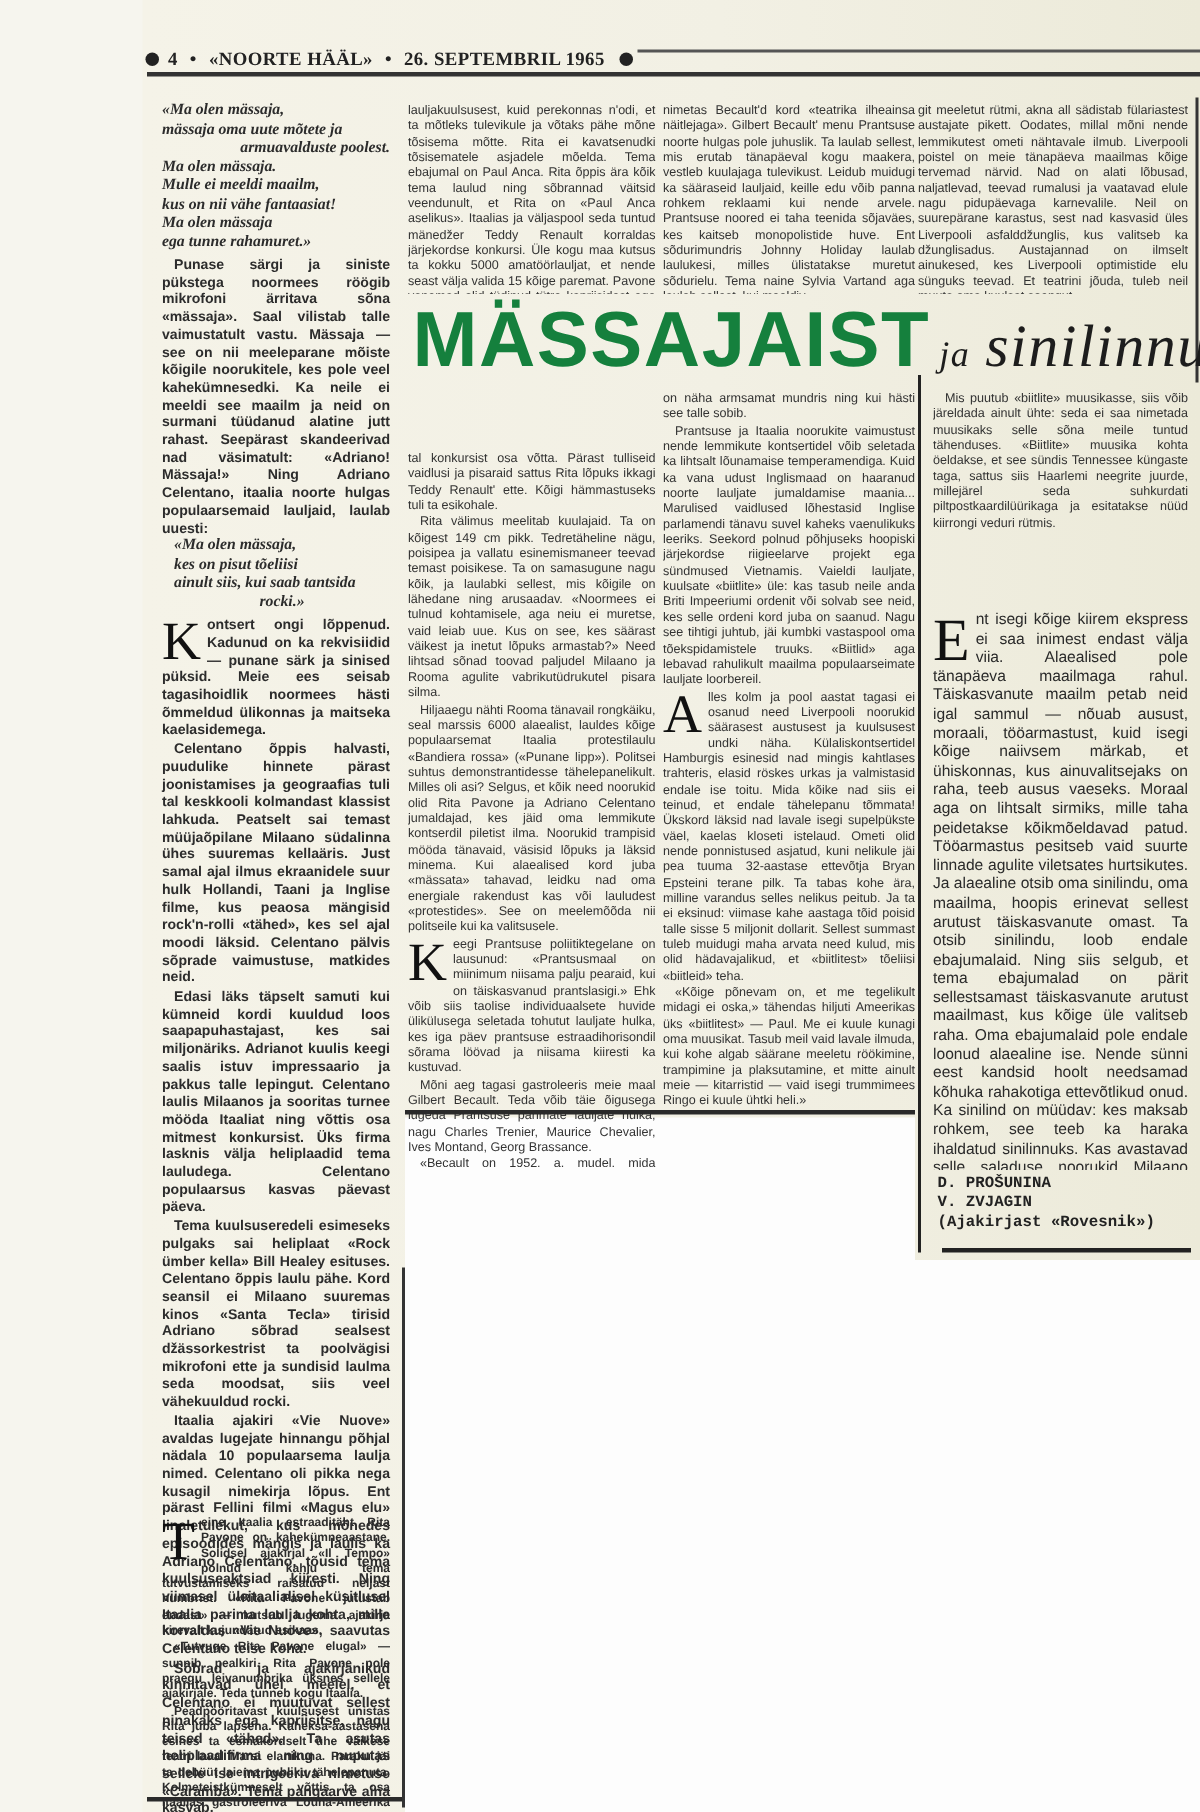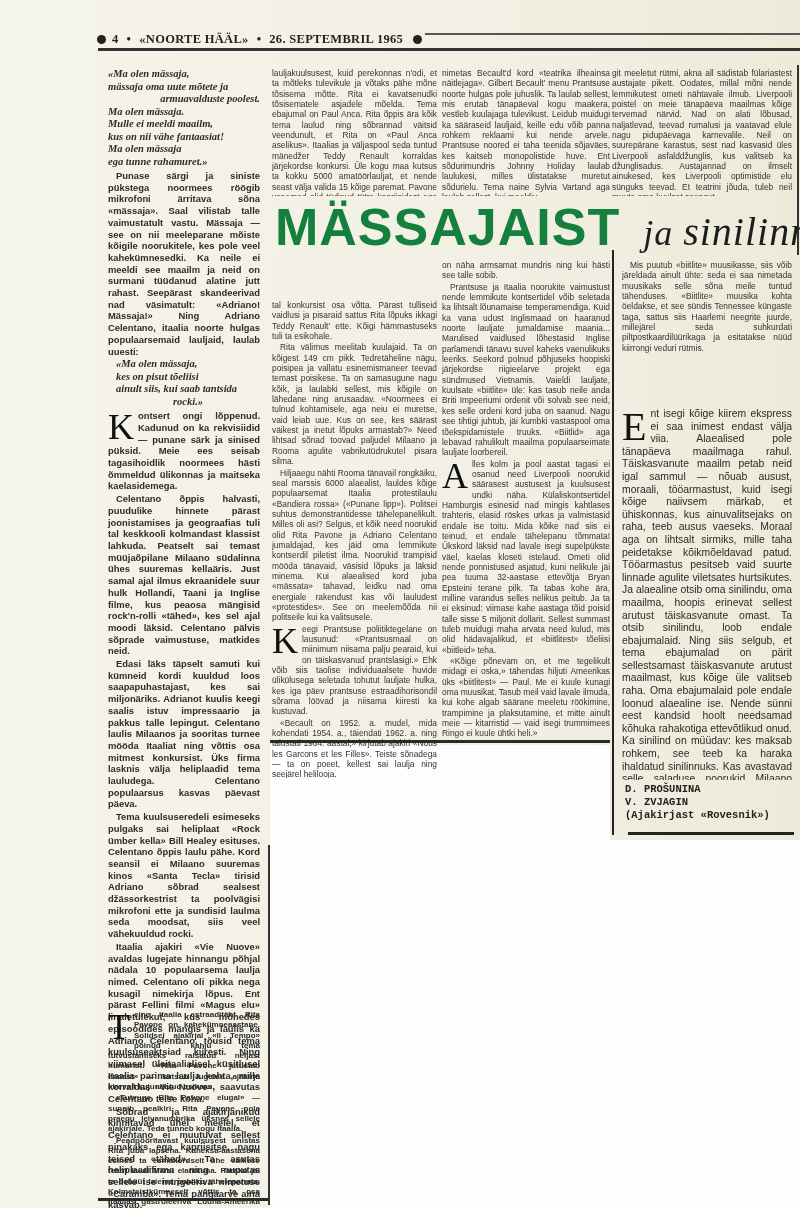"ja" .headline .ja { font-size: 36px -> 24px; margin-left: 23px -> 6px }
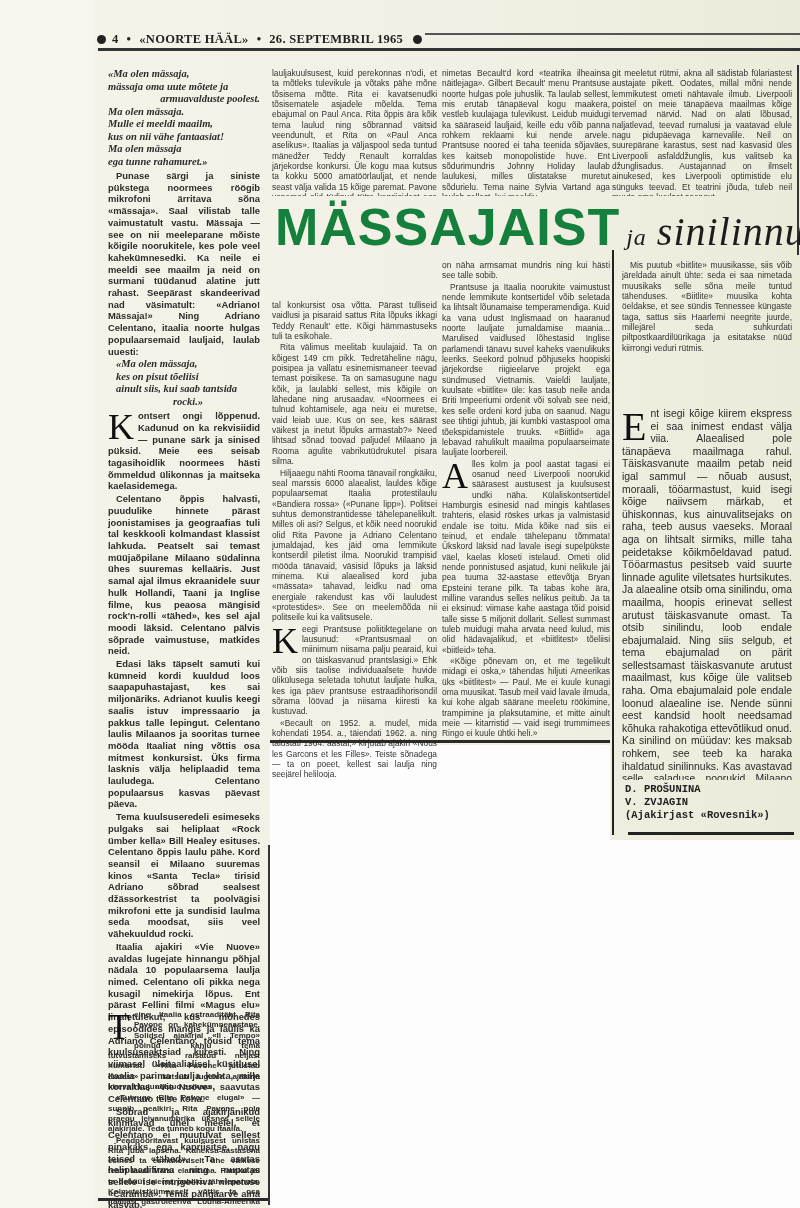"Mõni aeg tagasi gastroleeris meie" p { html: none -> <p>Mõni aeg tagasi gastroleeris meie maal Gilbert Becault. Teda võib täie õigusega lugeda Prantsuse parimate lauljate hulka, nagu Charles Trenier, Maurice Chevalier, Ives Montand, Georg Brassance.</p> }
